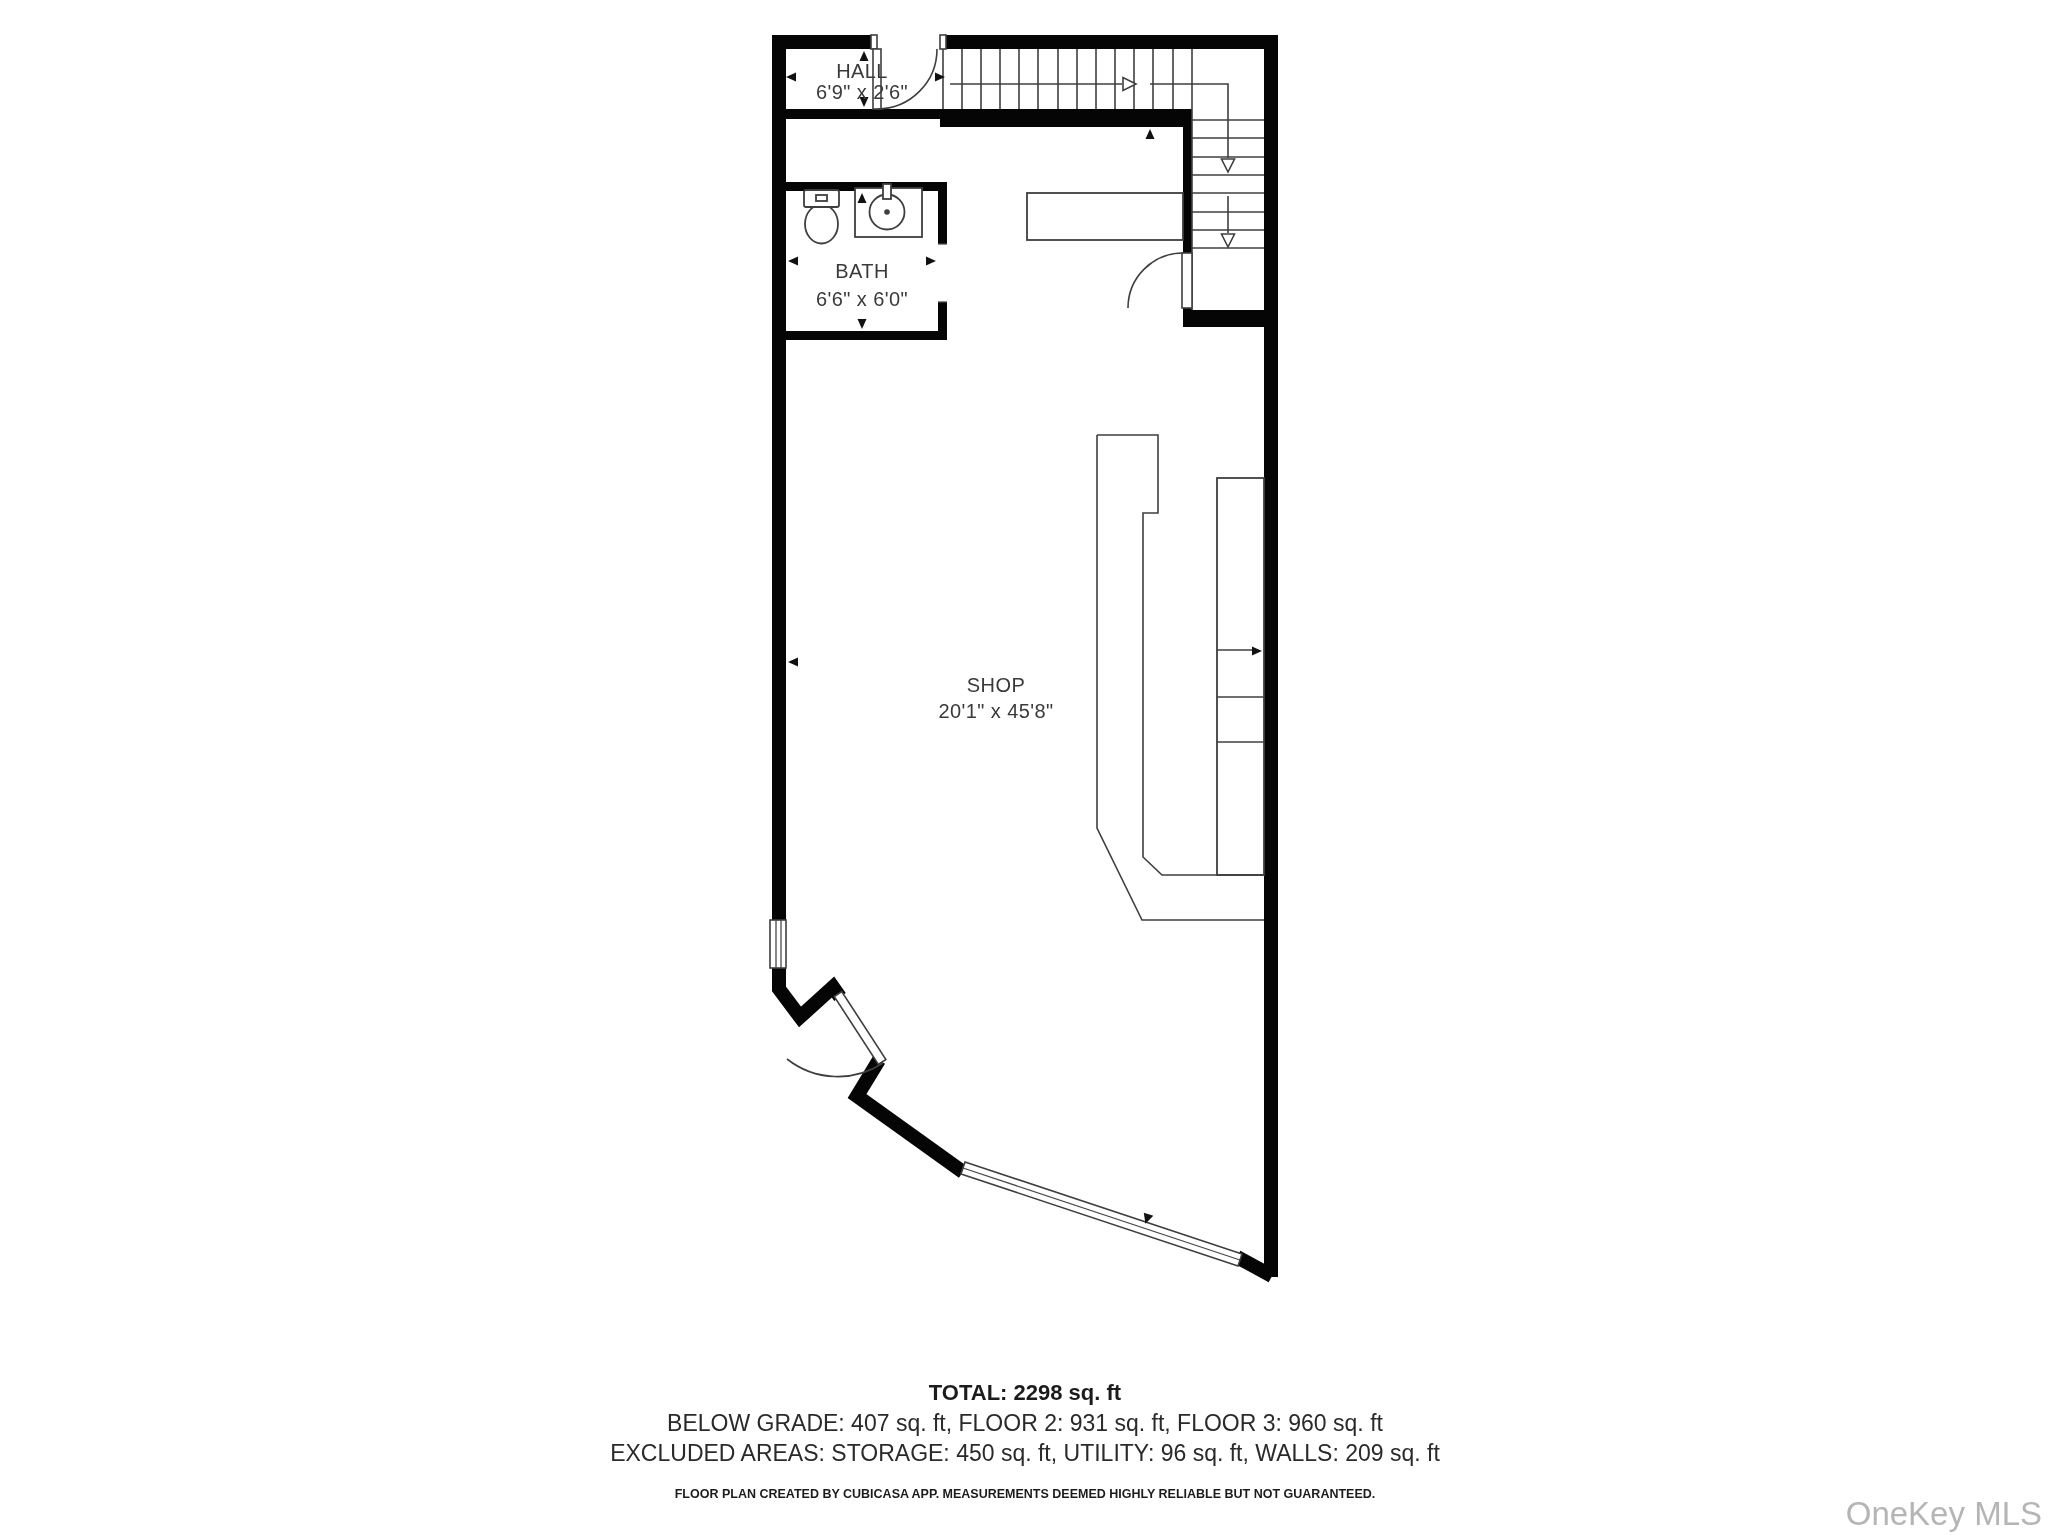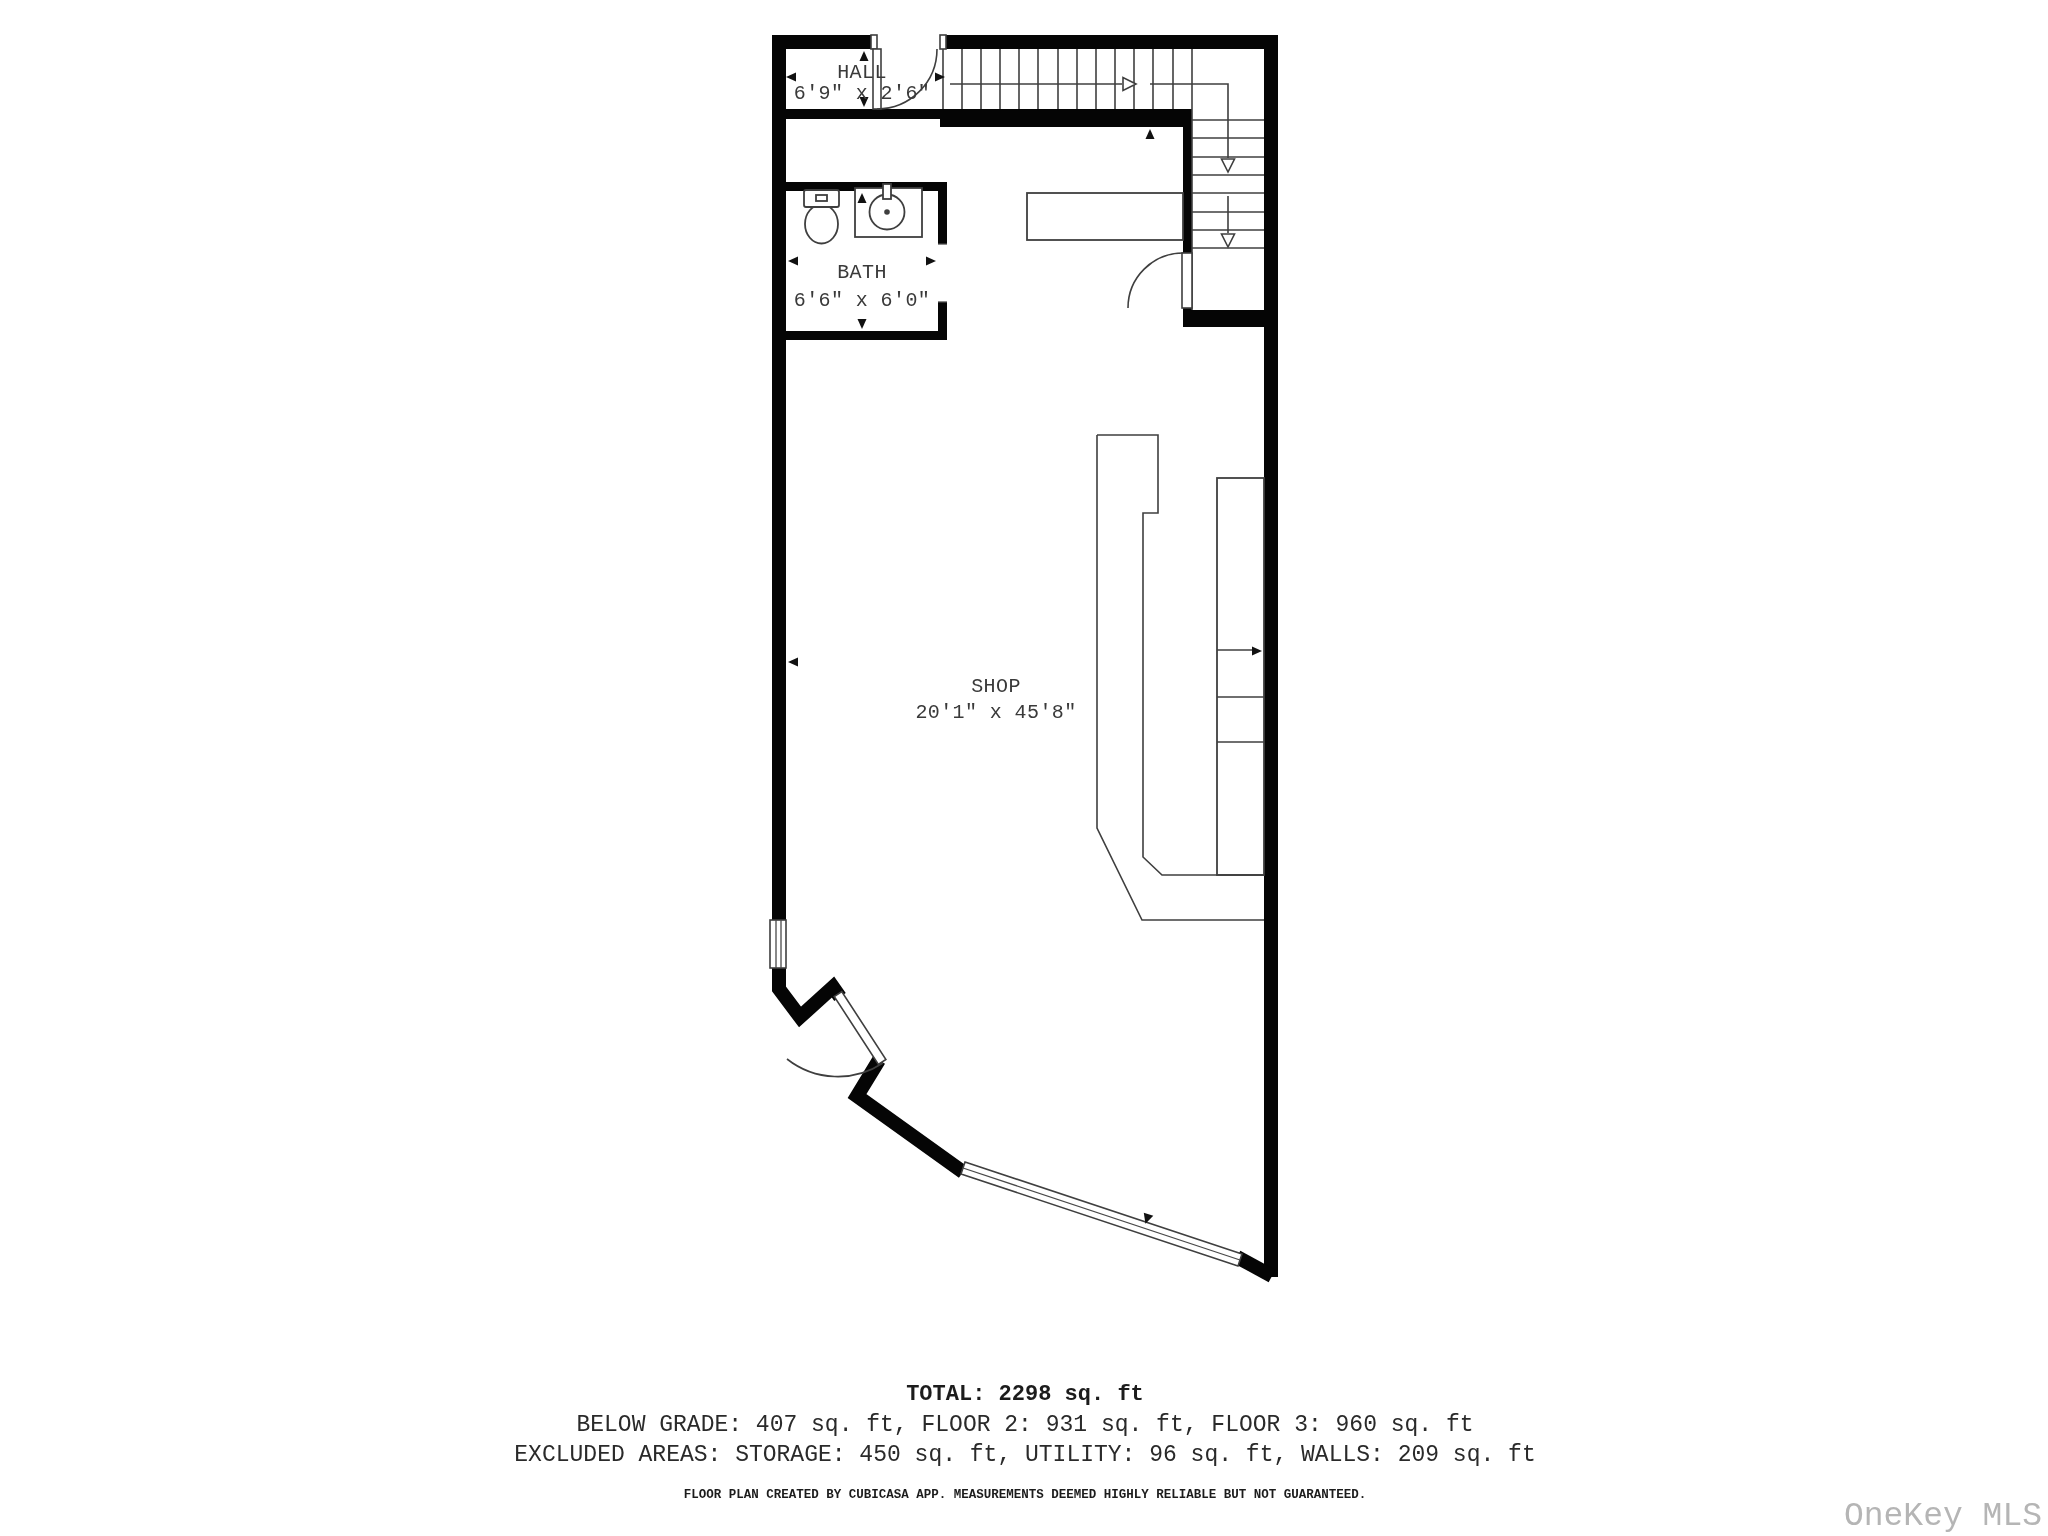"HALL" .canvas { font-family: Liberation Mono, monospace -> Liberation Sans, sans-serif }
